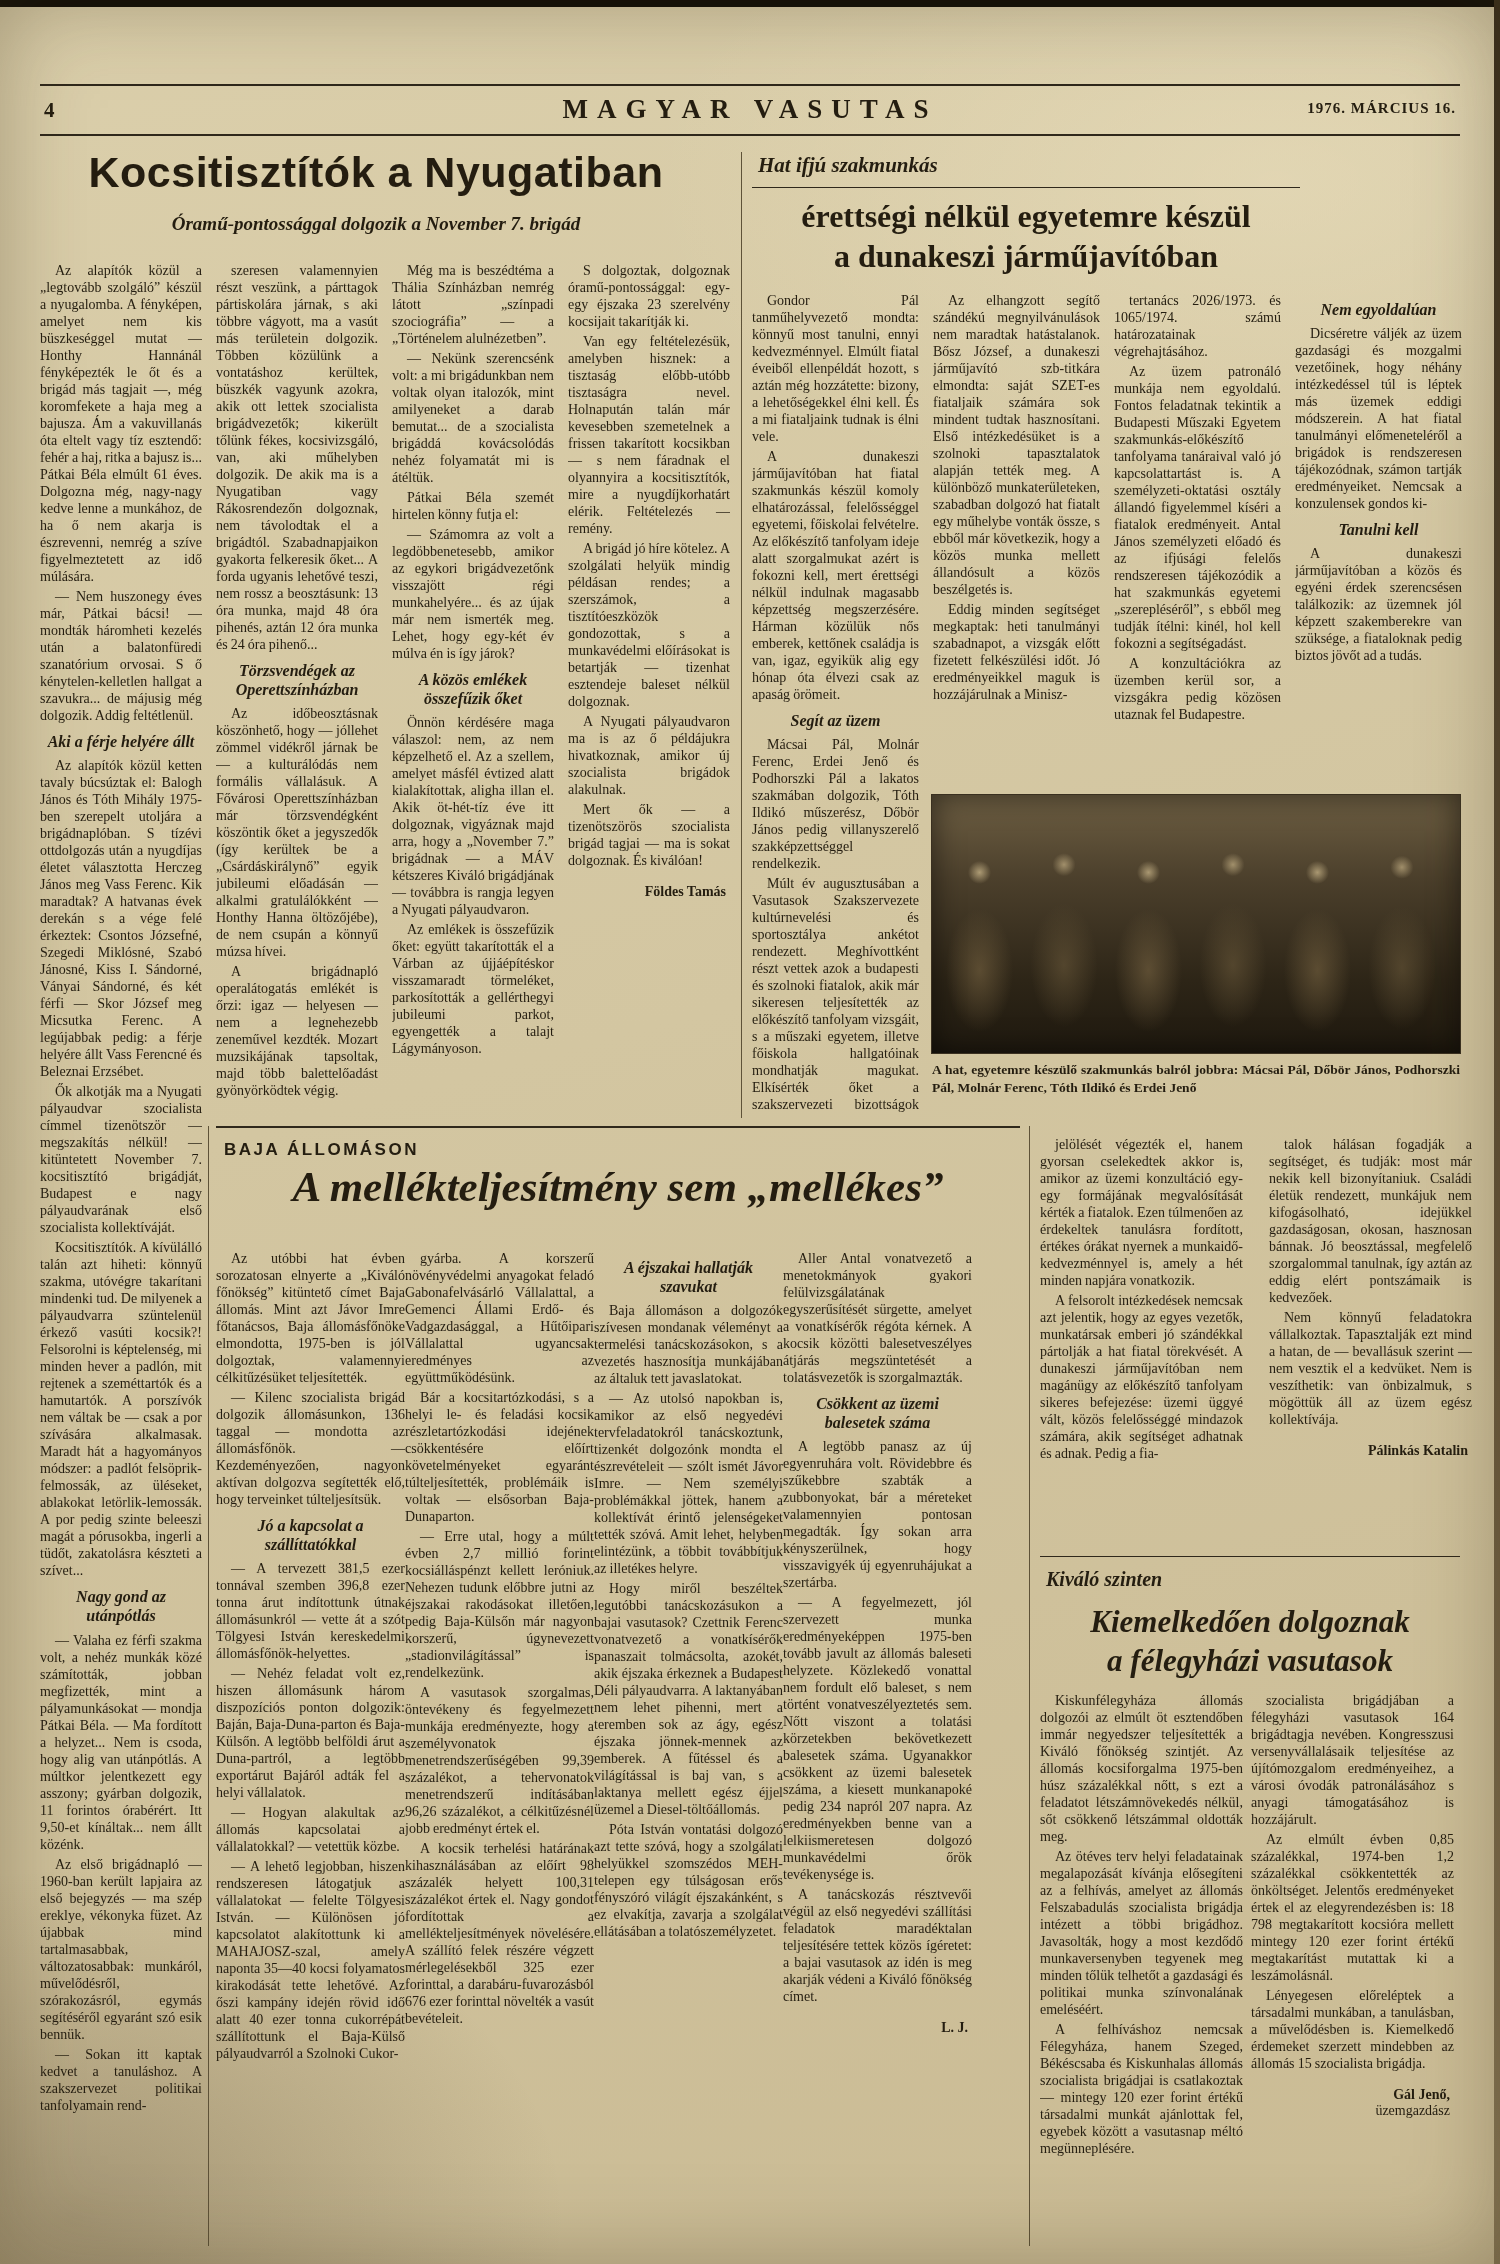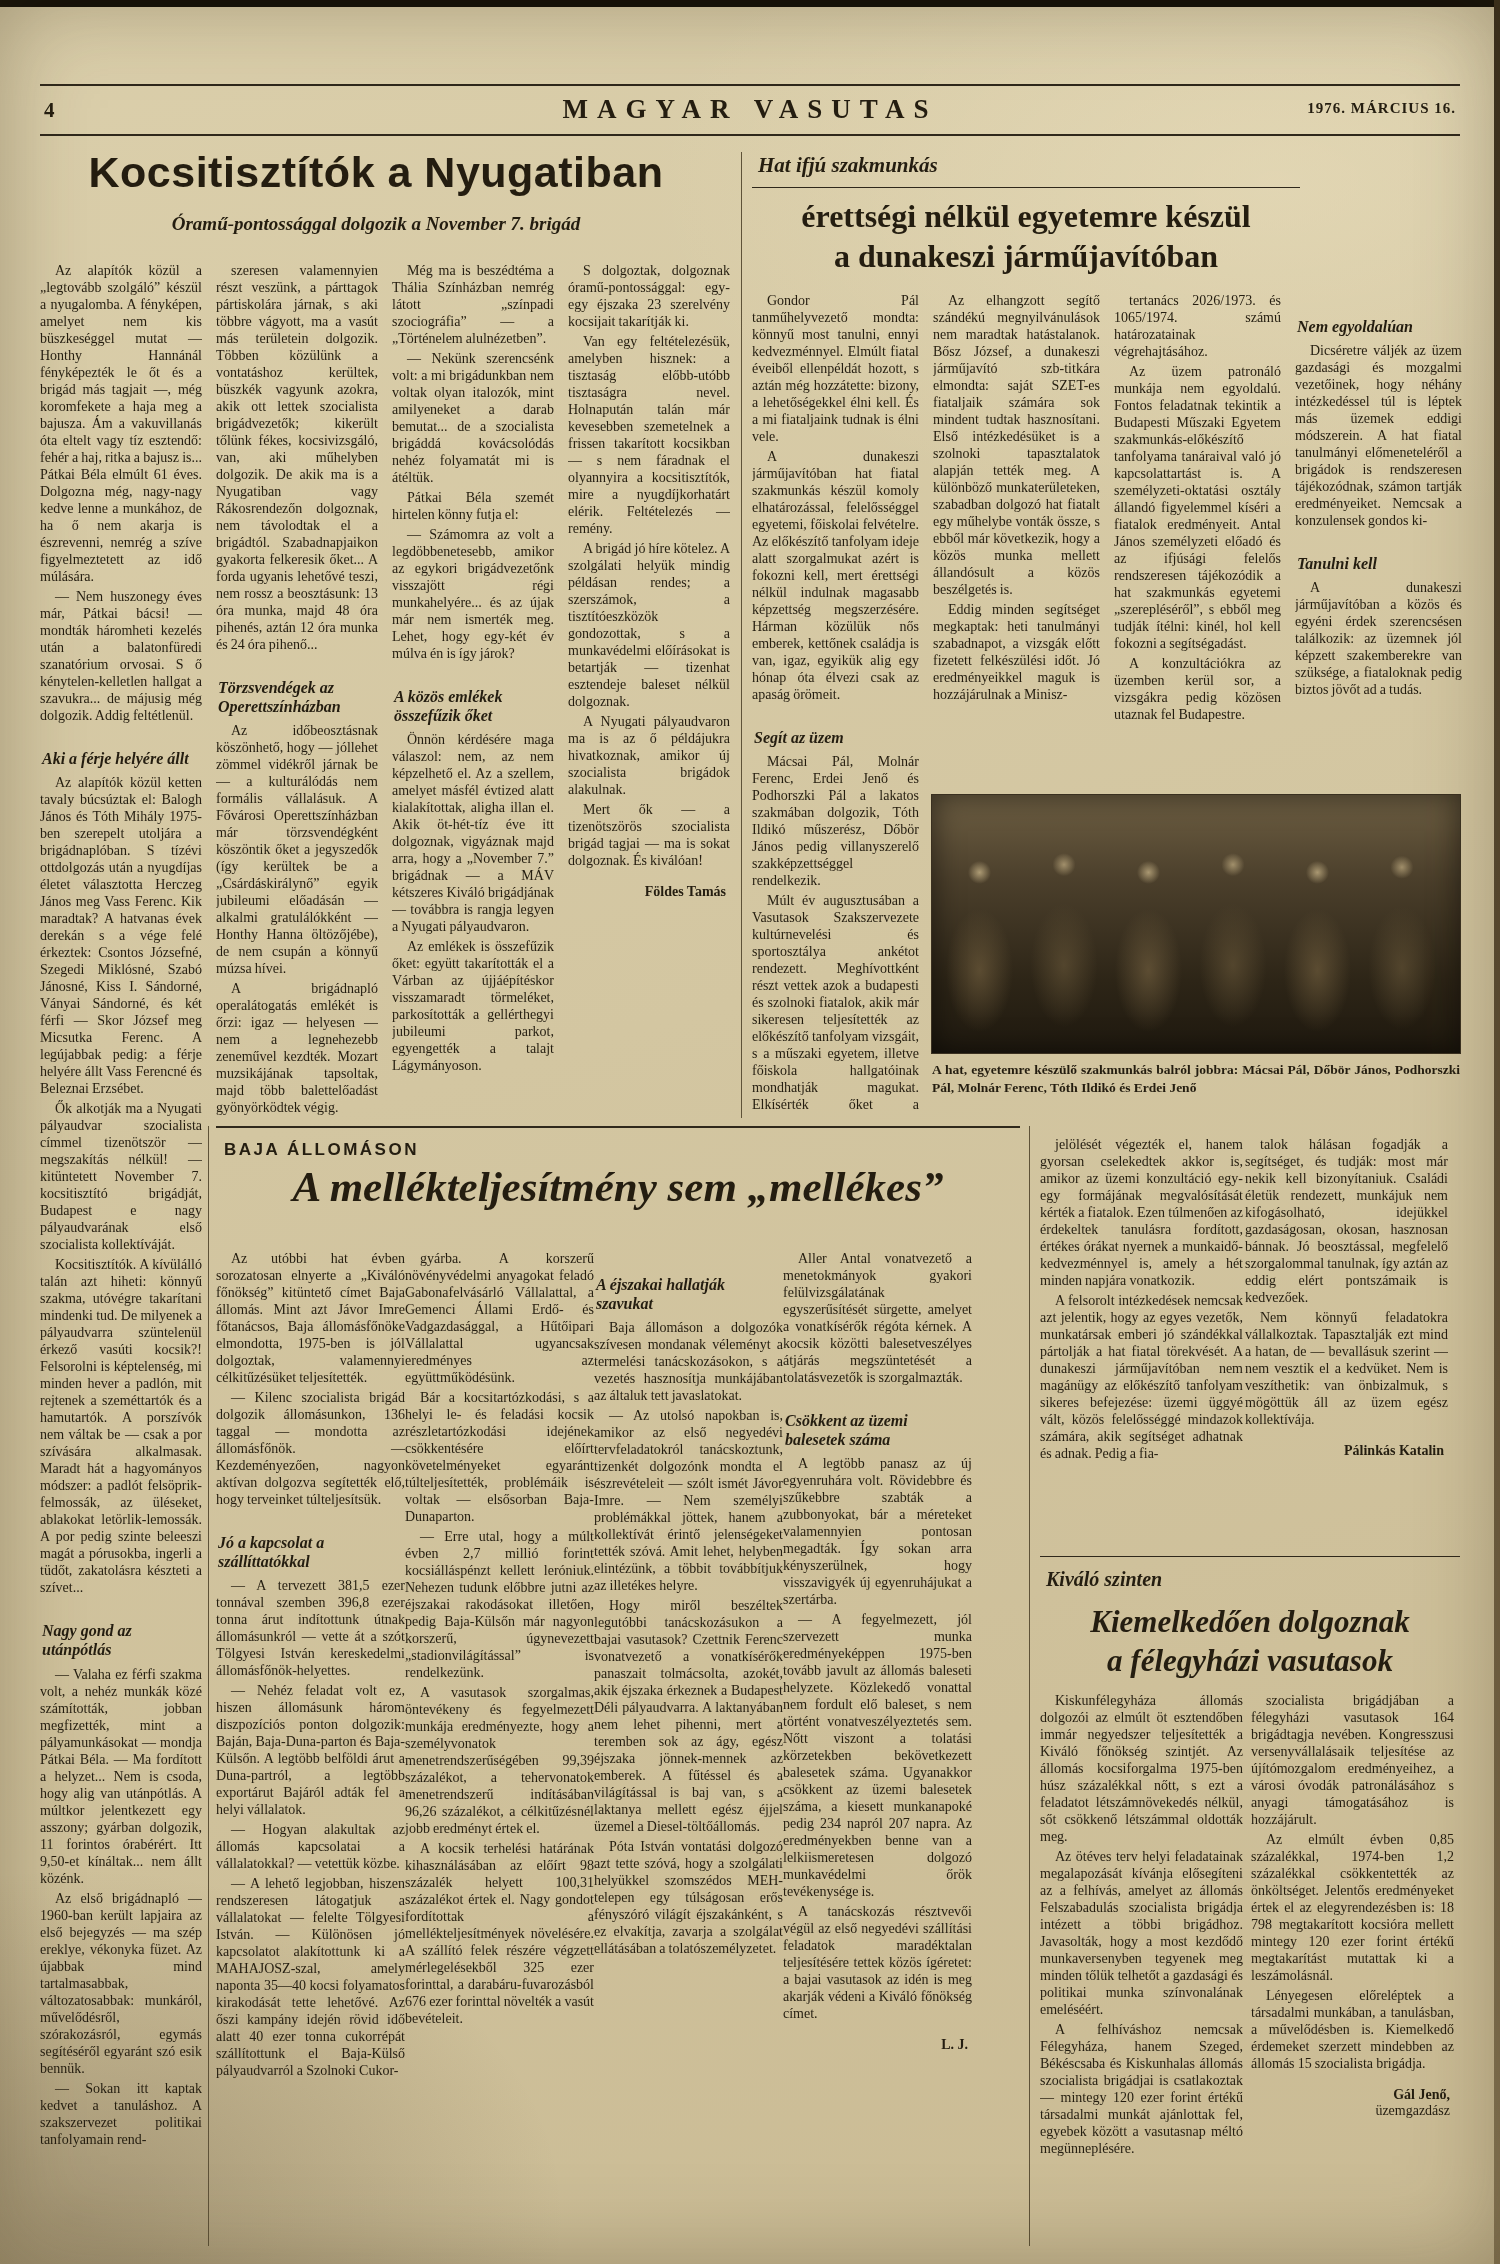"Nem egyoldalúan" .col .h { margin: 25px 2px 6px -> 8px 2px 6px; text-align: none -> center }
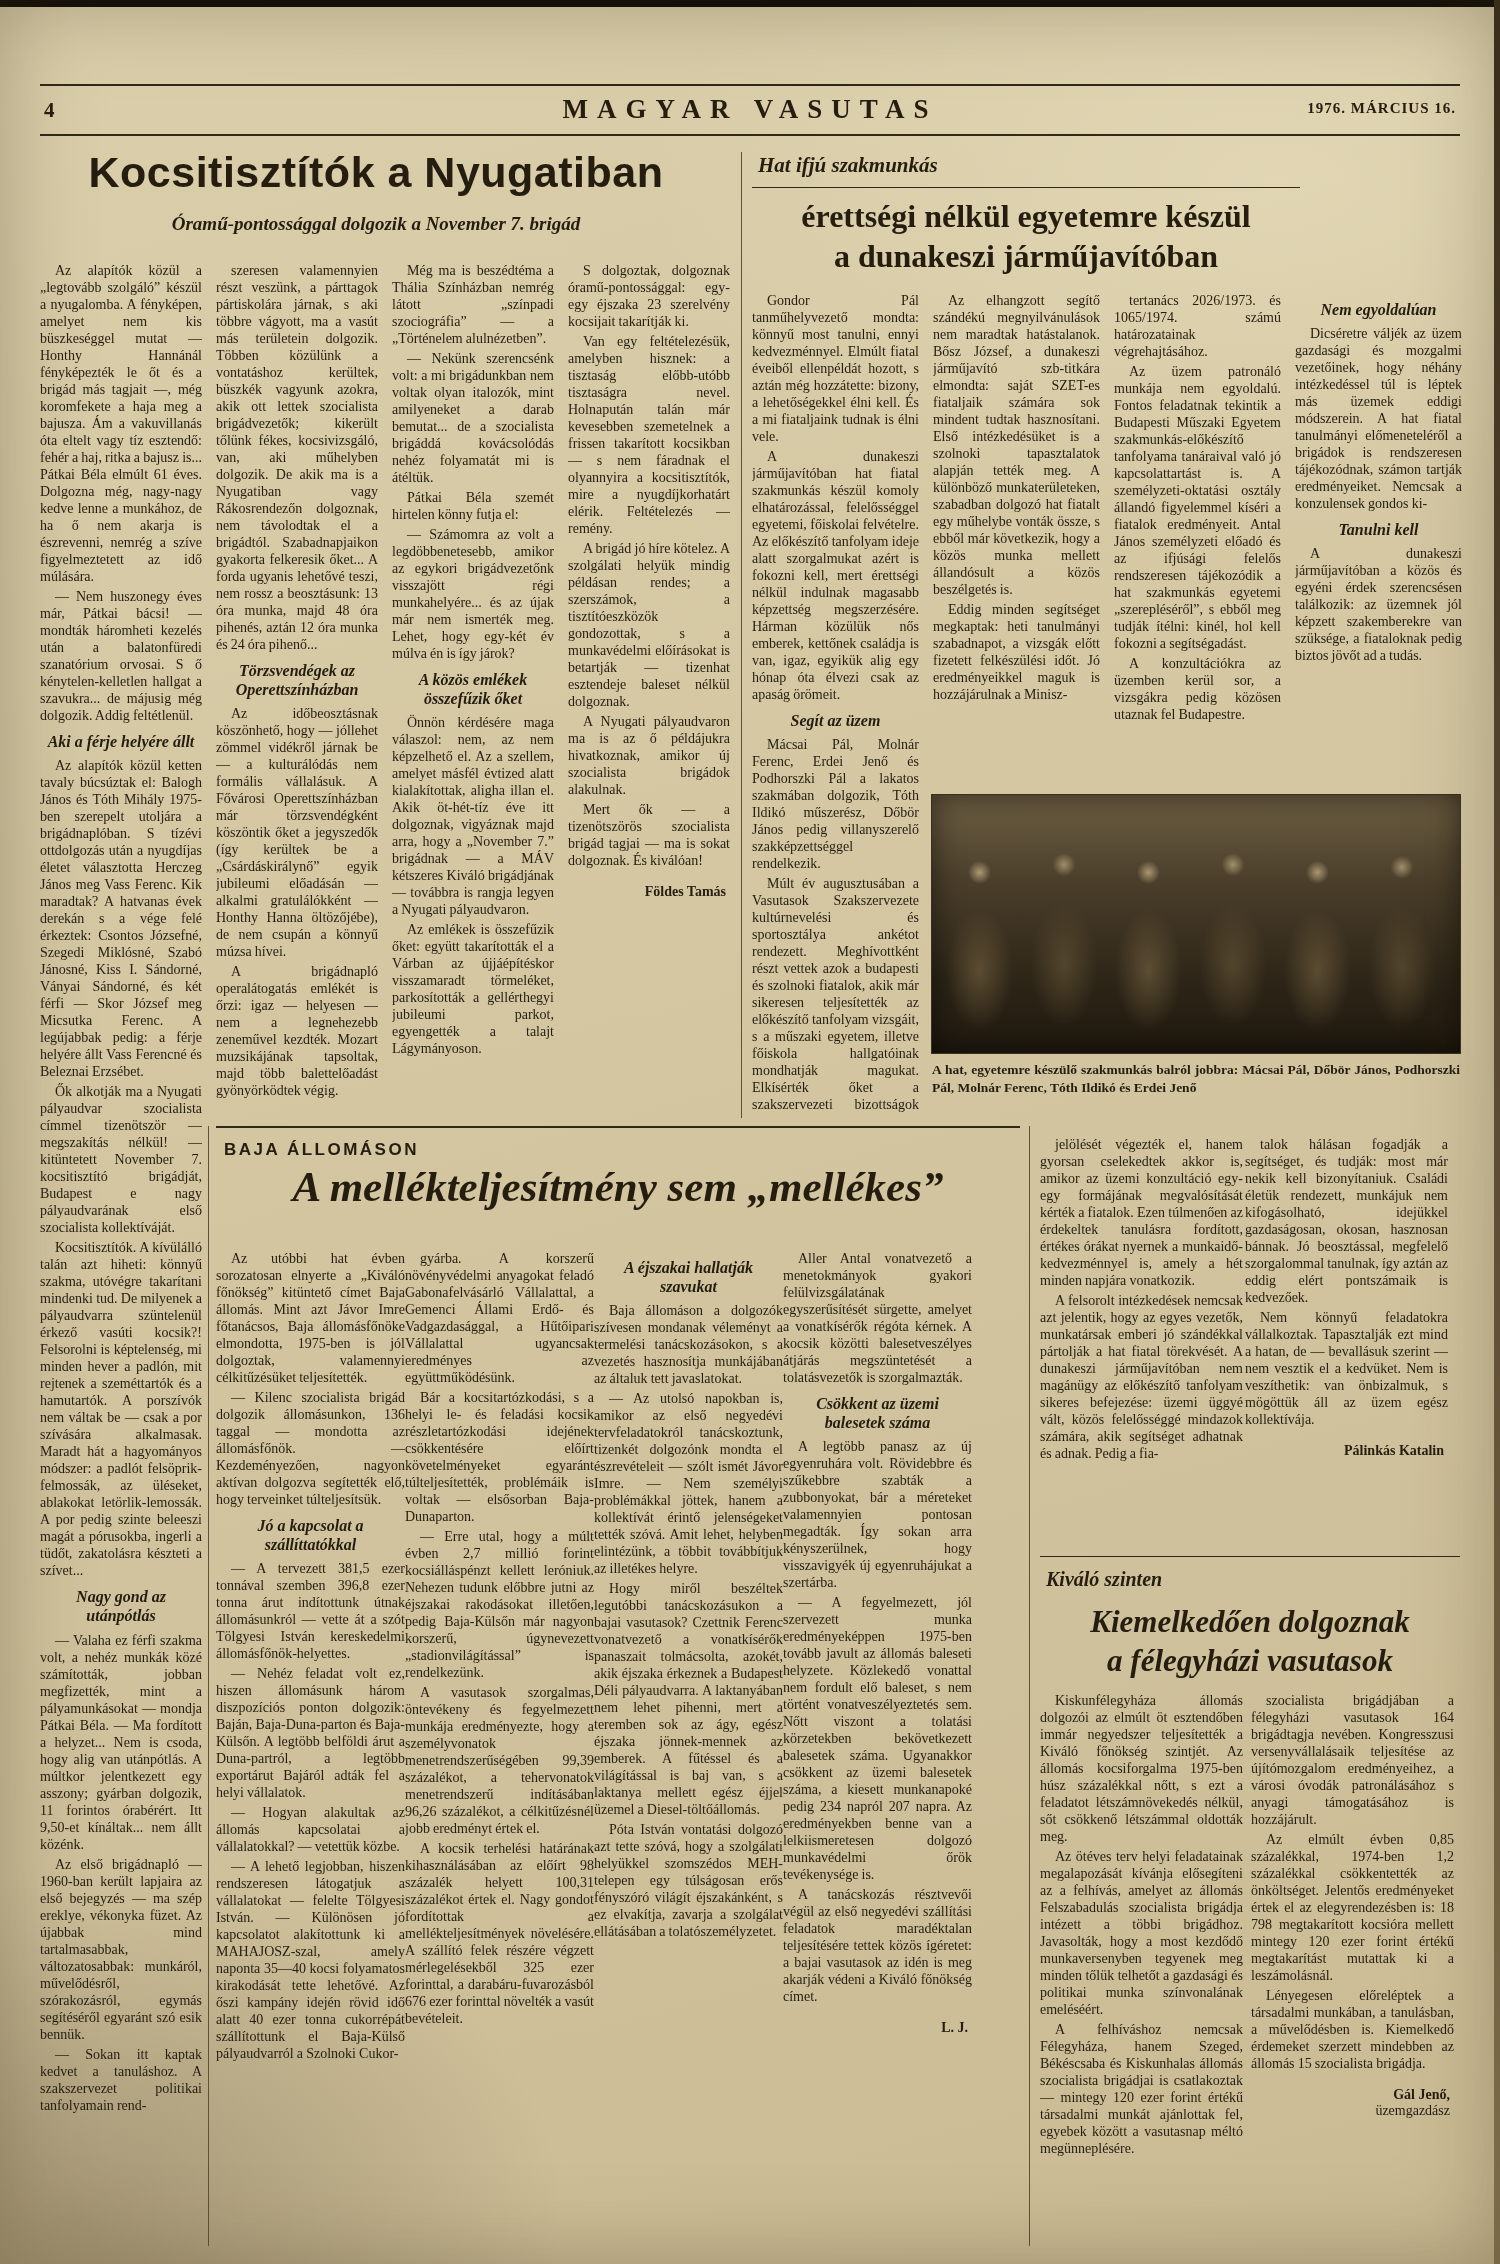"jelölését végezték el, hanem gyorsan" #dk2-cols { gap: 2px -> 26px }
